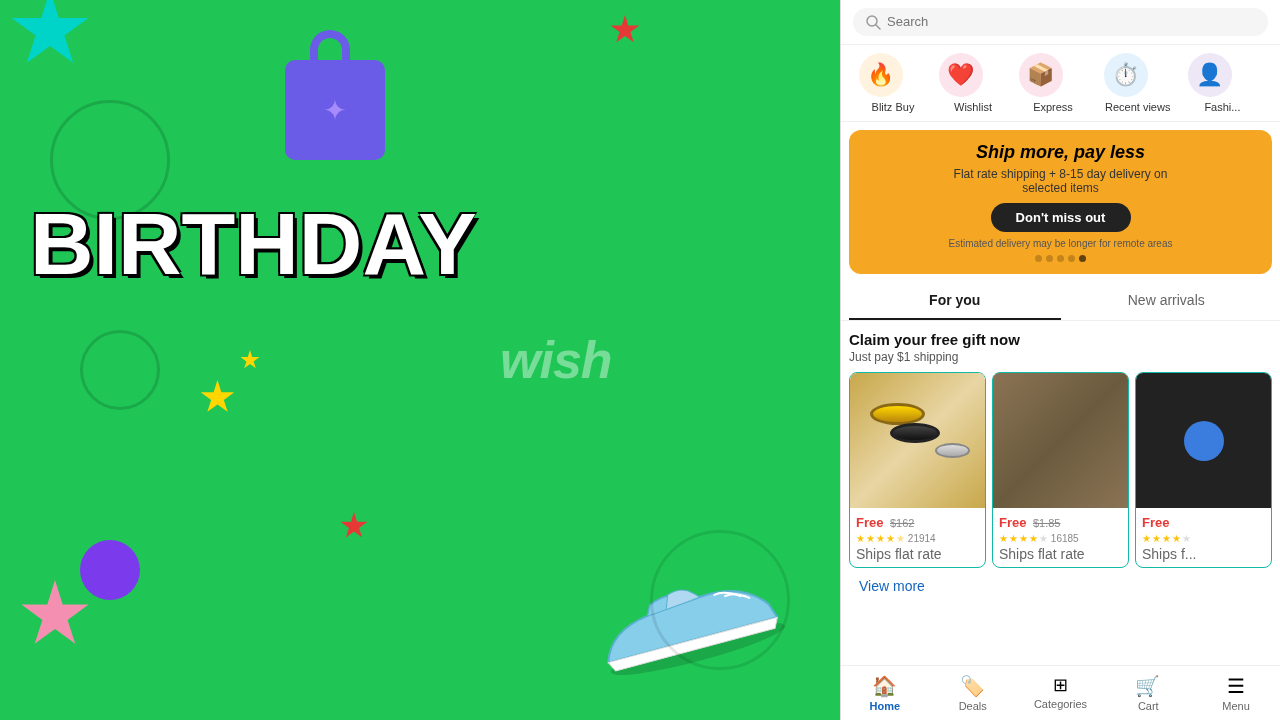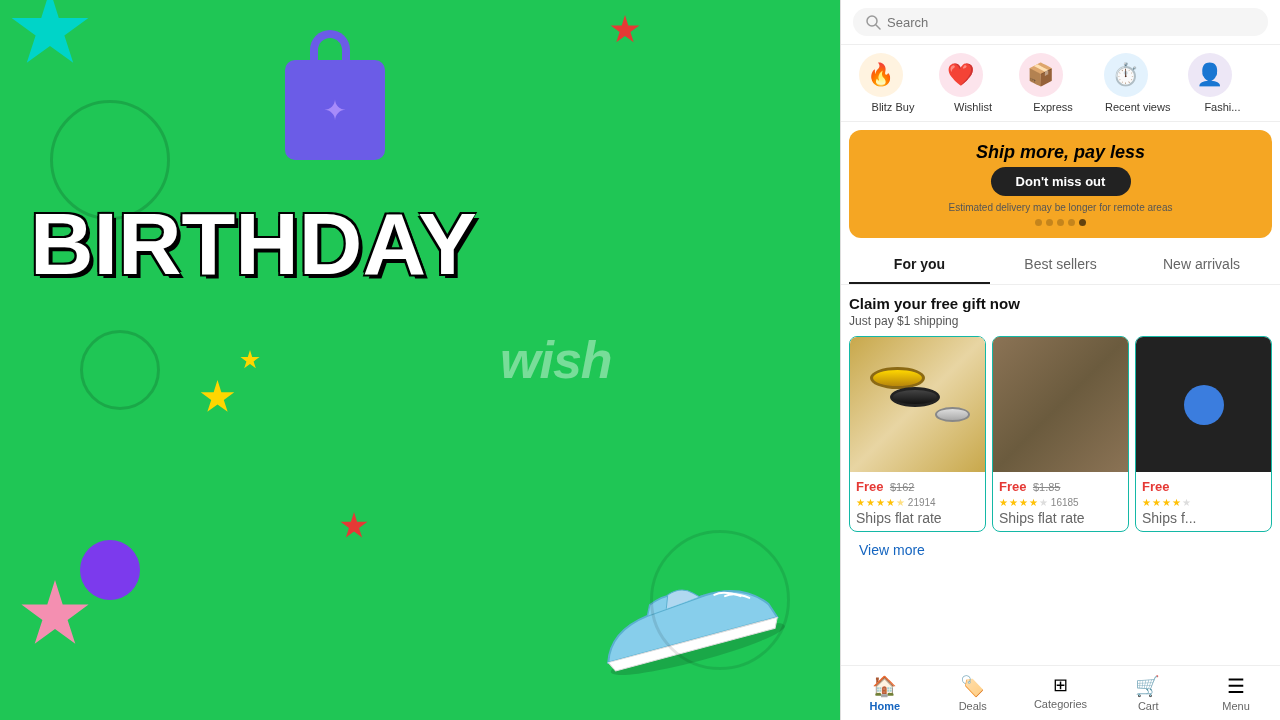"Search" .search-input-wrap { align-items: center -> flex-start }
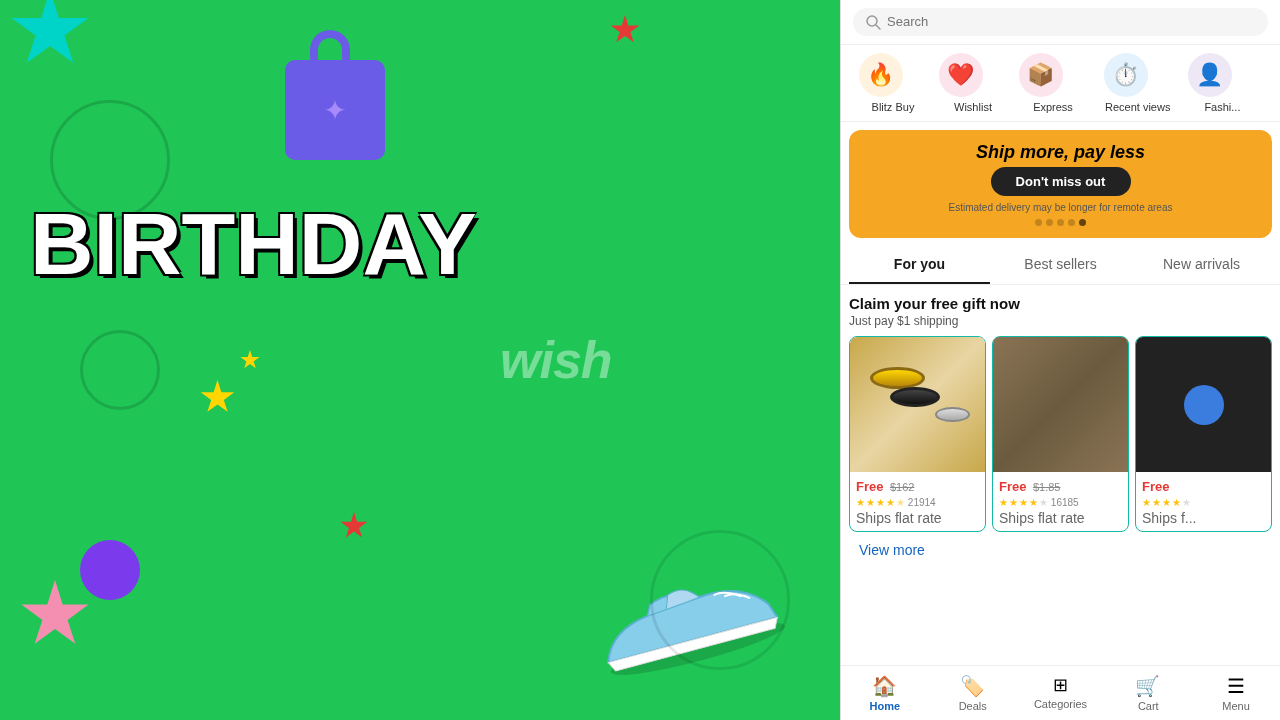"Flat rate shipping + 8-15" div.banner-subtitle { html: none -> <div>Flat rate shipping + 8-15 day delivery on<br>selected items</div> }
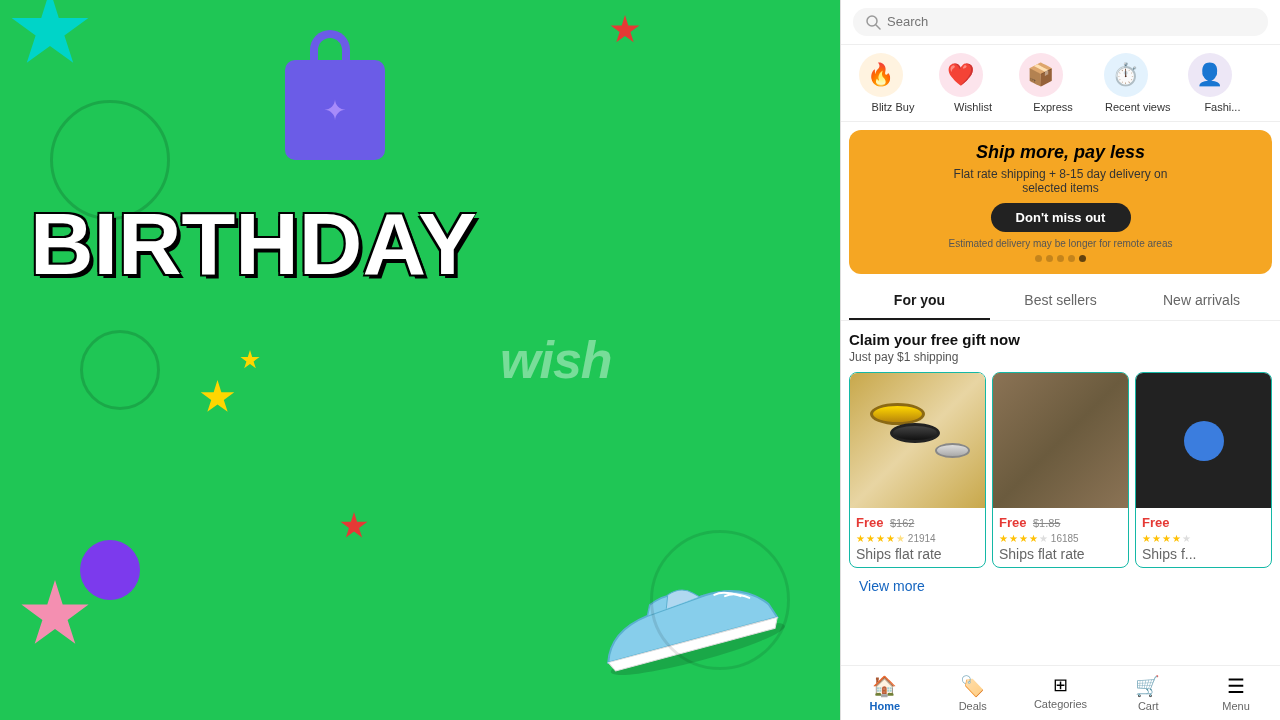"Best sellers" div.tab-item { html: <div>Best sellers</div> -> none }
